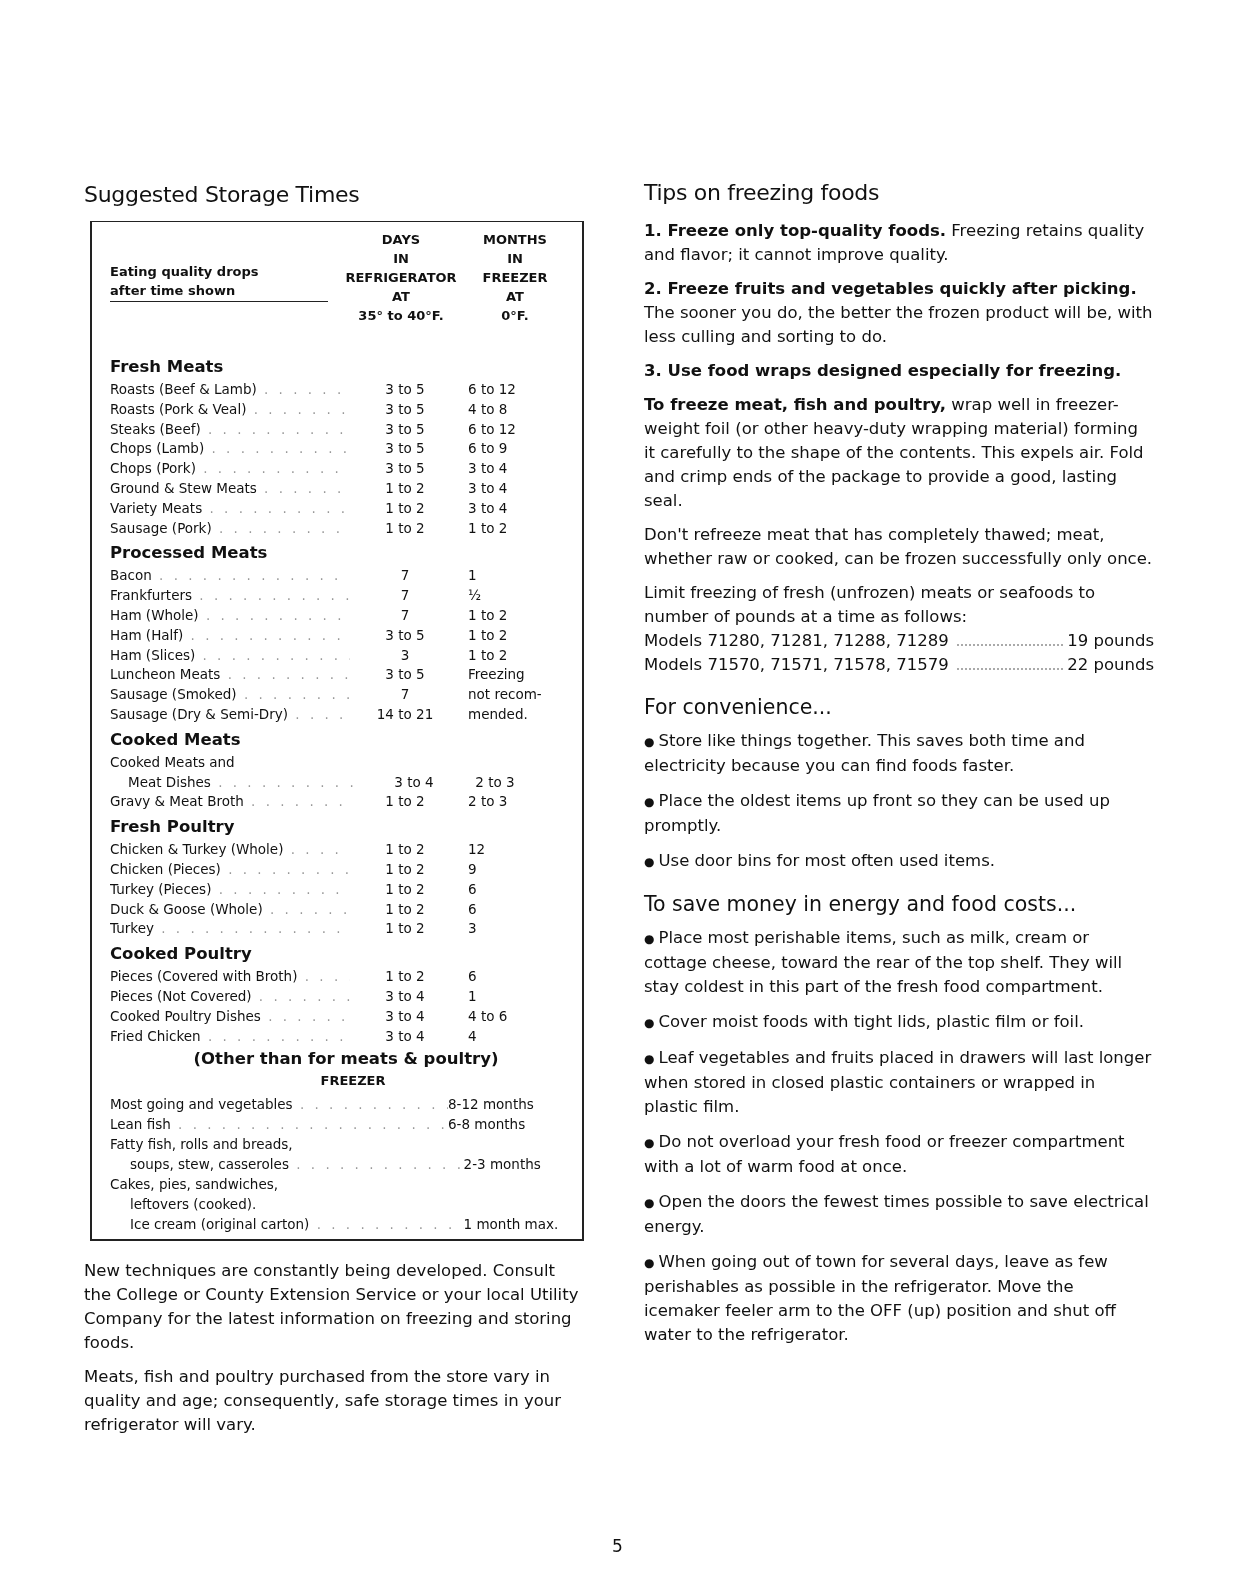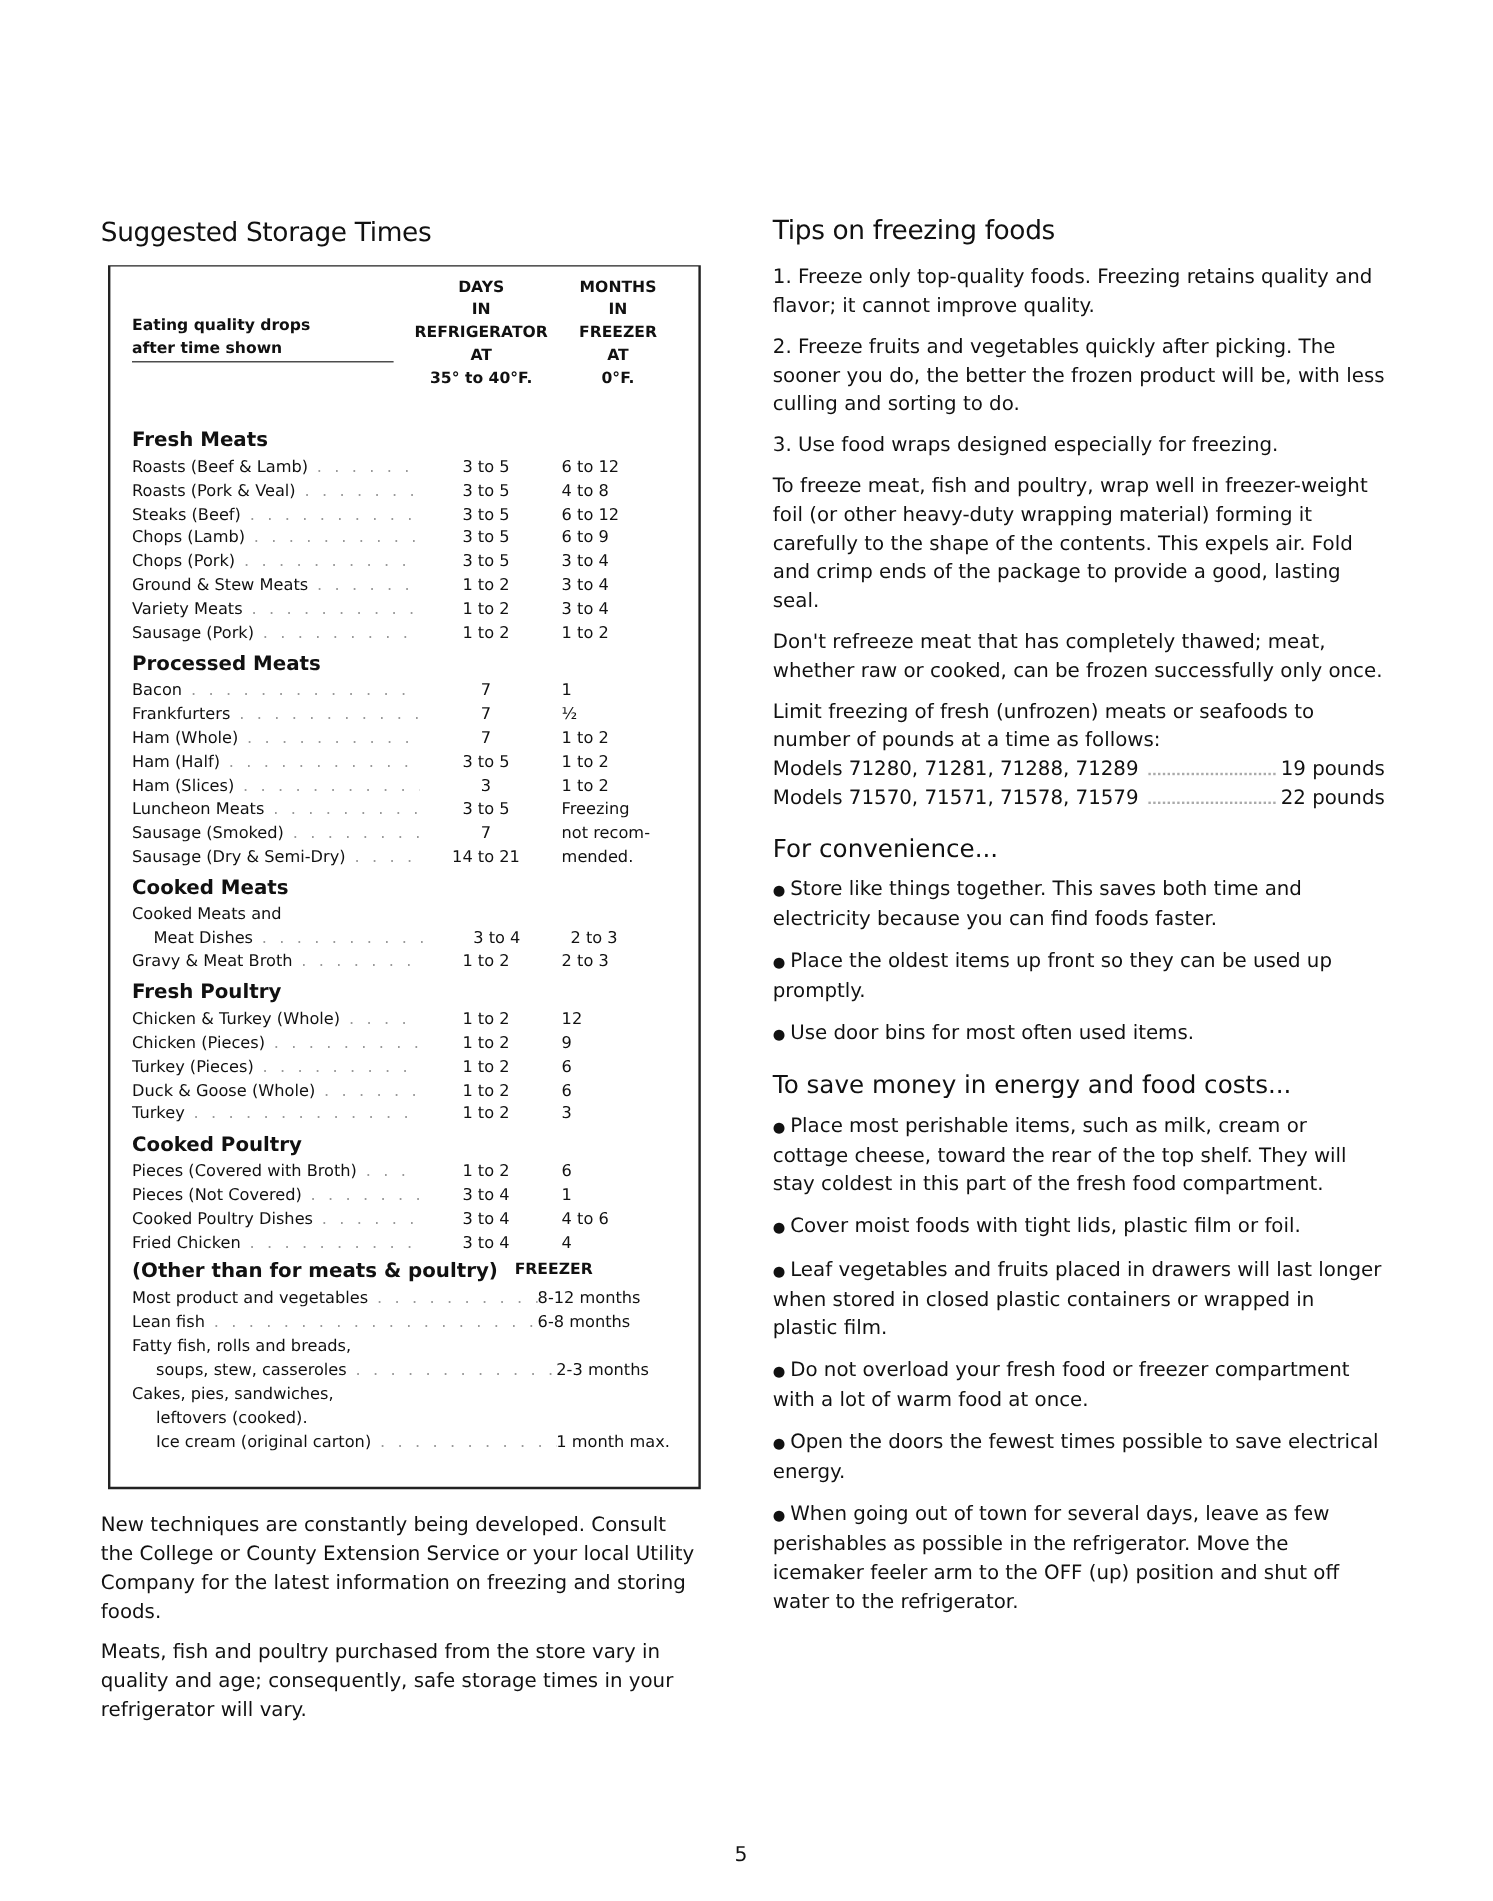"1. Freeze only top-quality foods." .tip b { font-weight: normal -> bold }
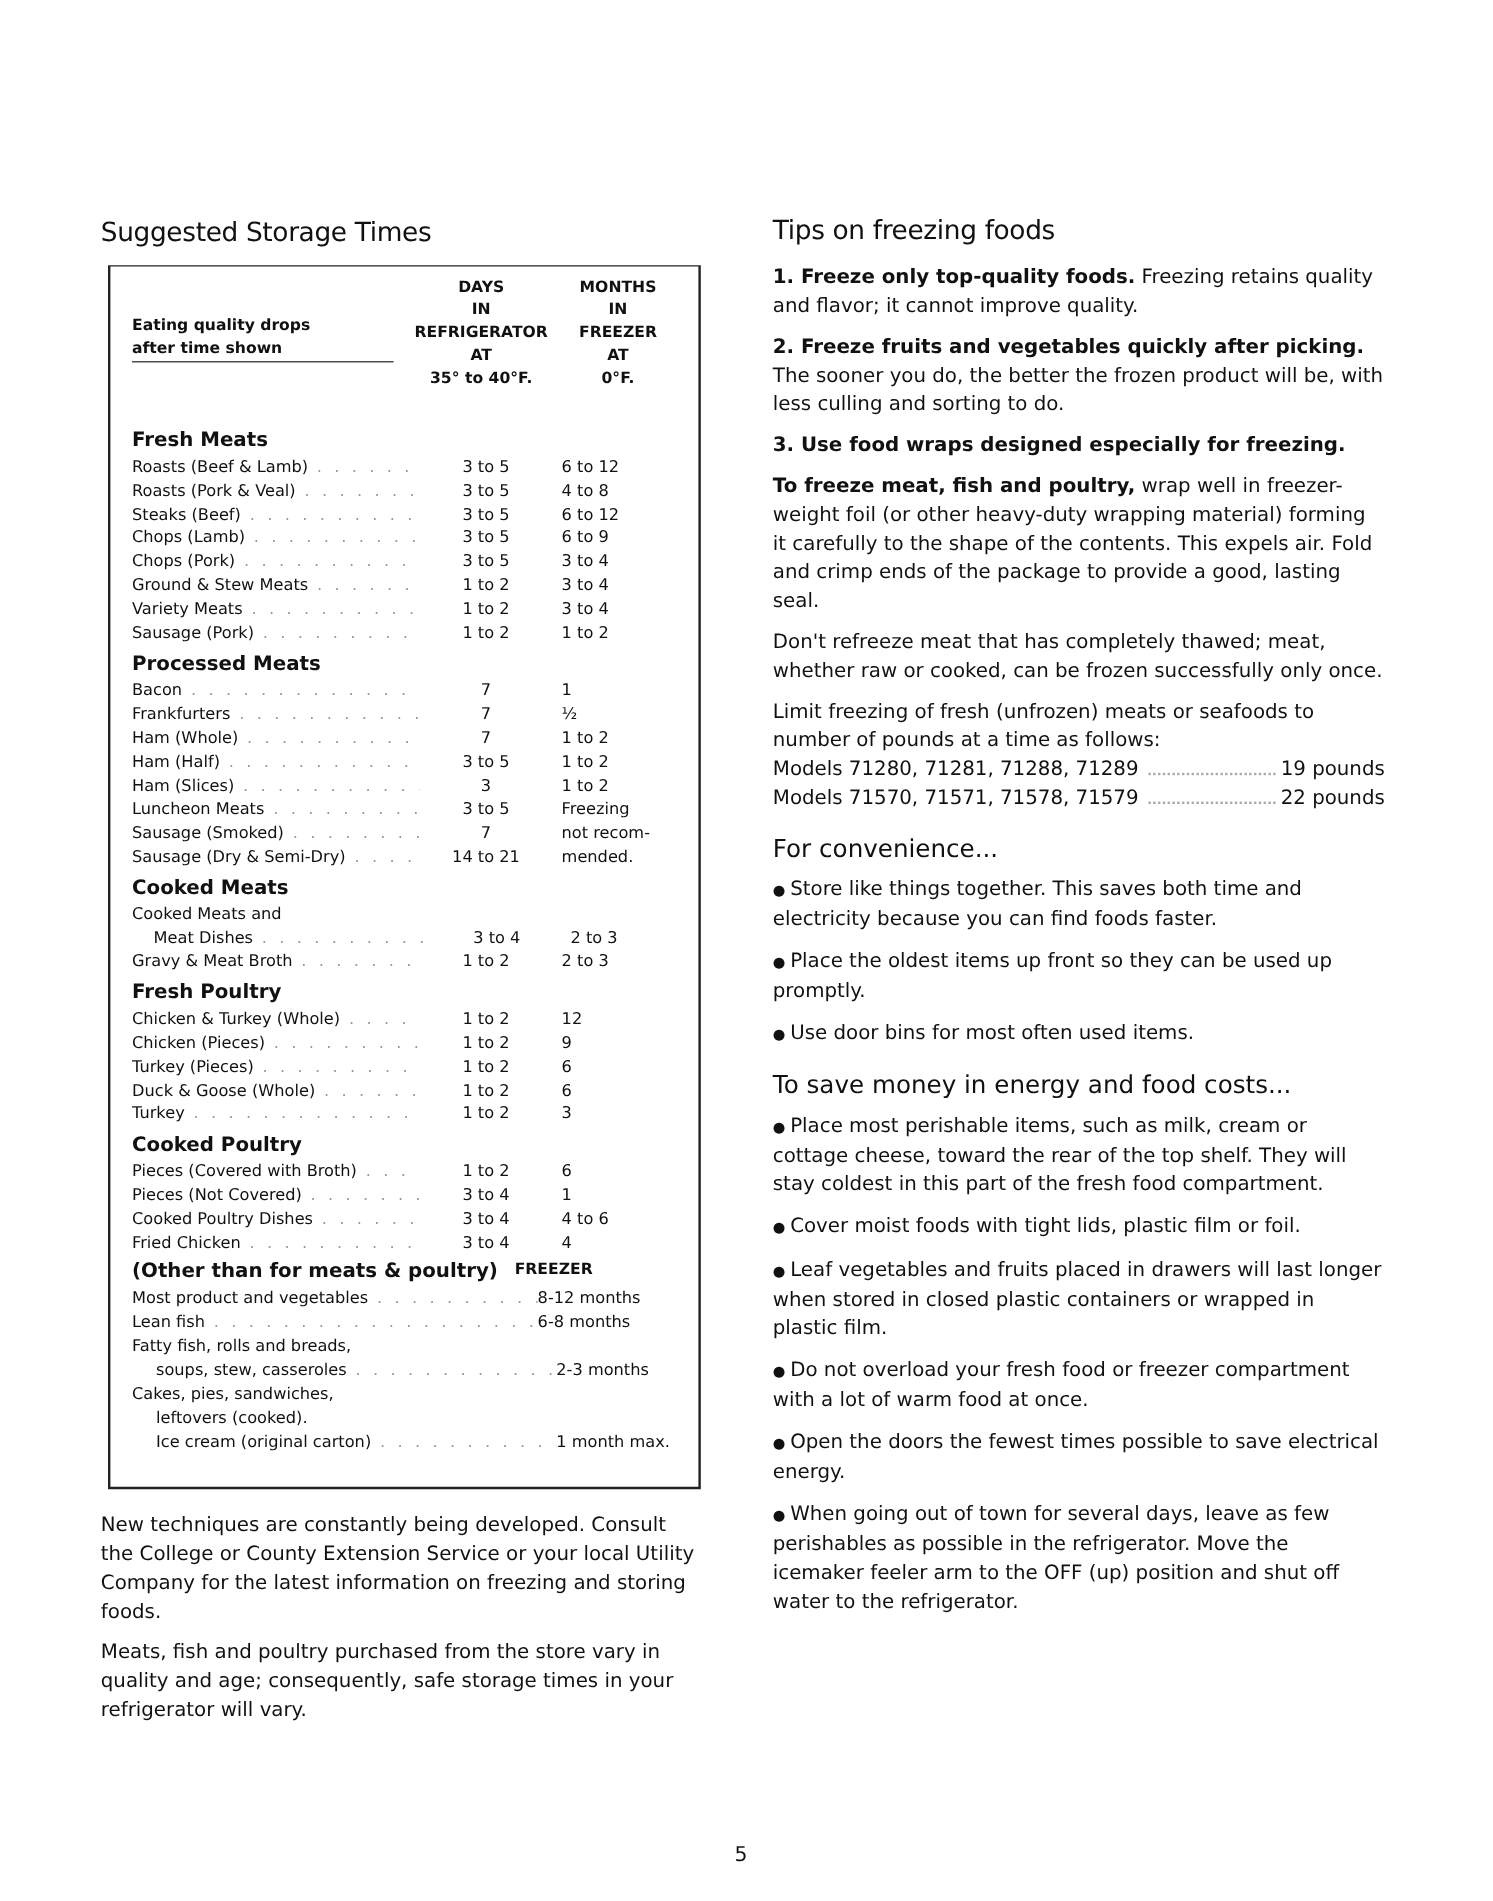"(Other than for meats &" .other-title { flex-direction: none -> column }
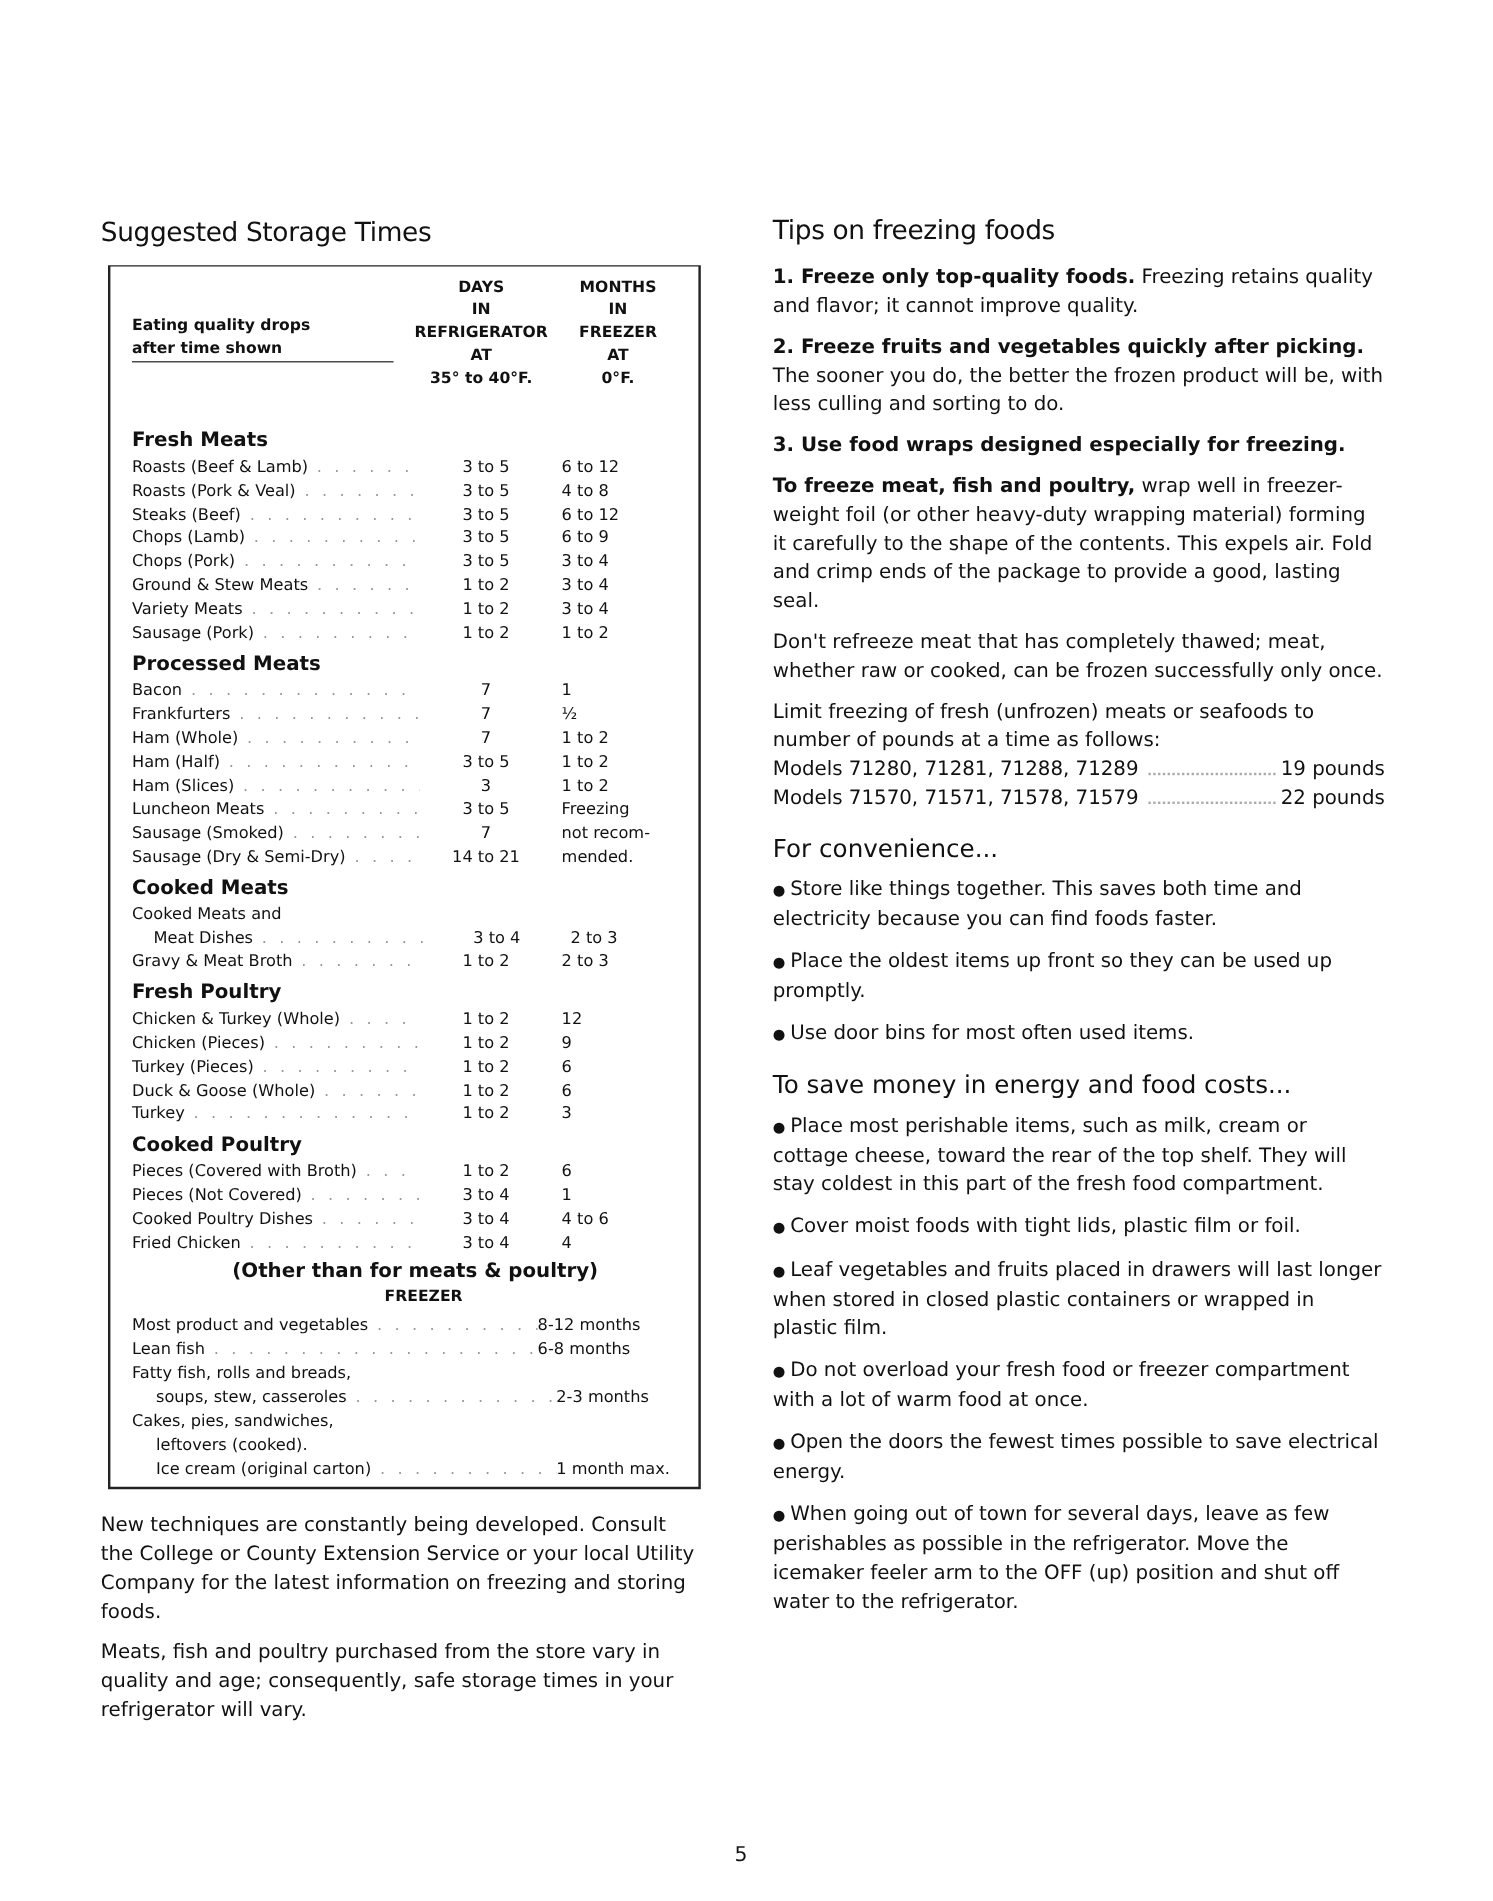"Most product and vegetables" span { text: product -> going }
